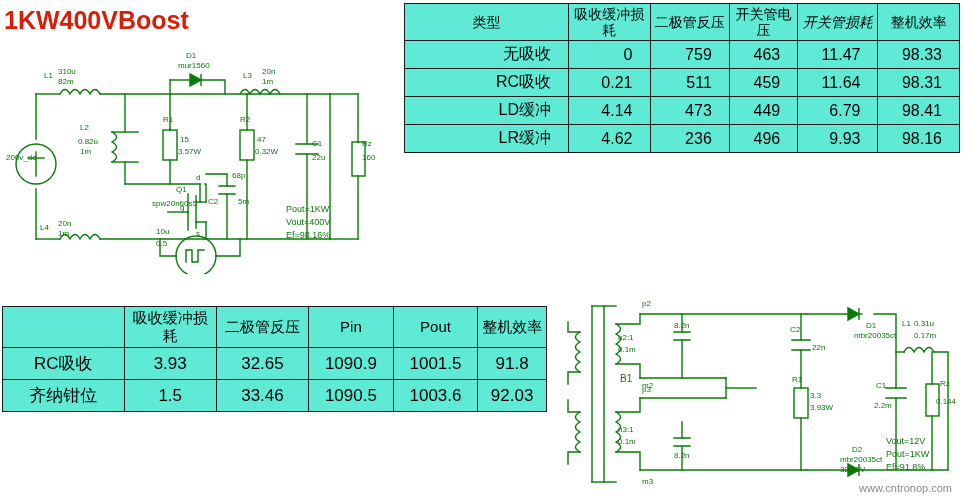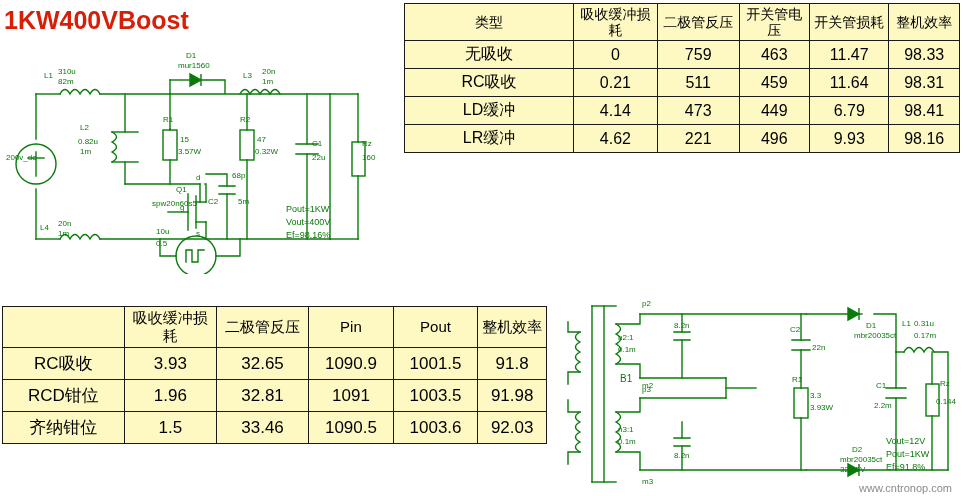"类型" table { background: #fef9c3 -> #5eead4 }
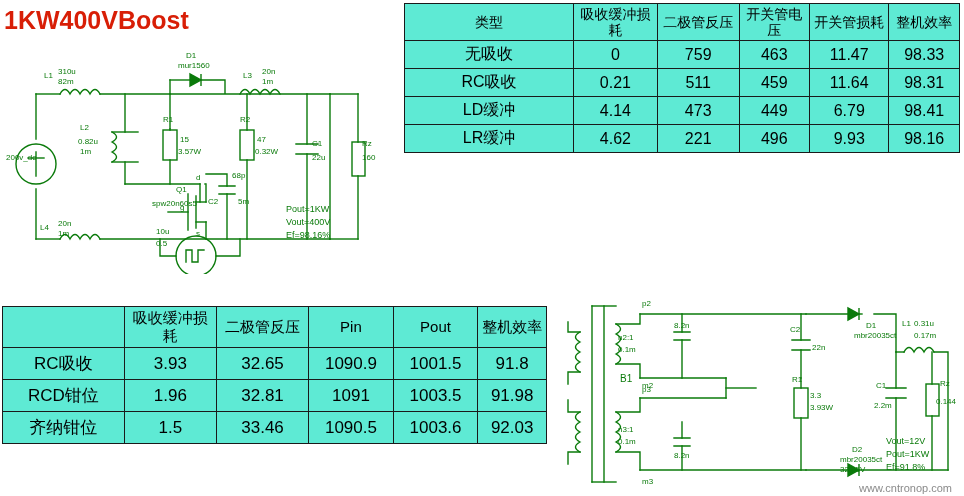"开关管损耗" #tbl-boost .c4 { font-style: none -> italic }
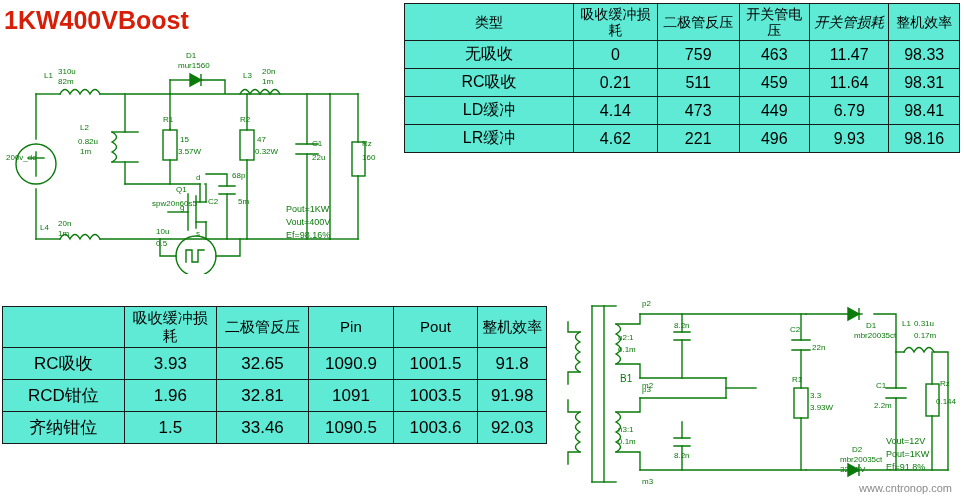"无吸收" #tbl-boost td { padding: 3px 2px -> 3px 17px; text-align: none -> right }
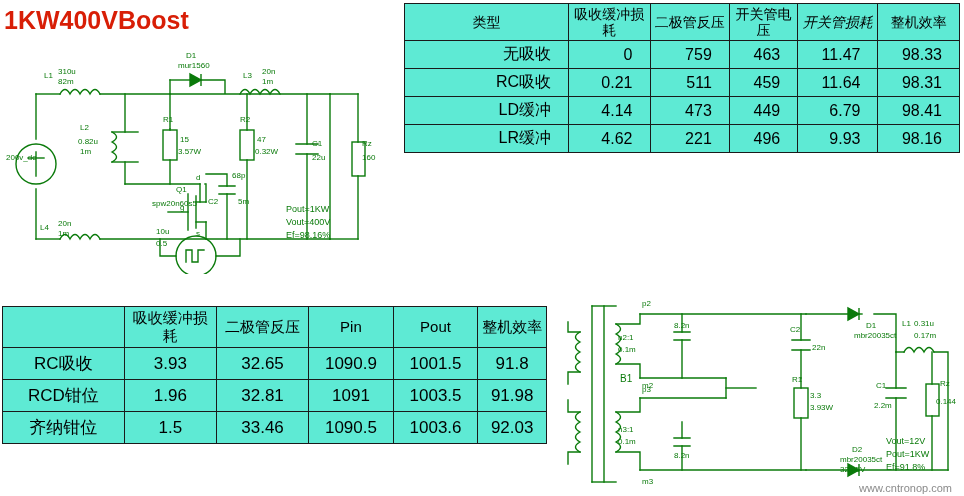"221" td { text: 221 -> 236 }
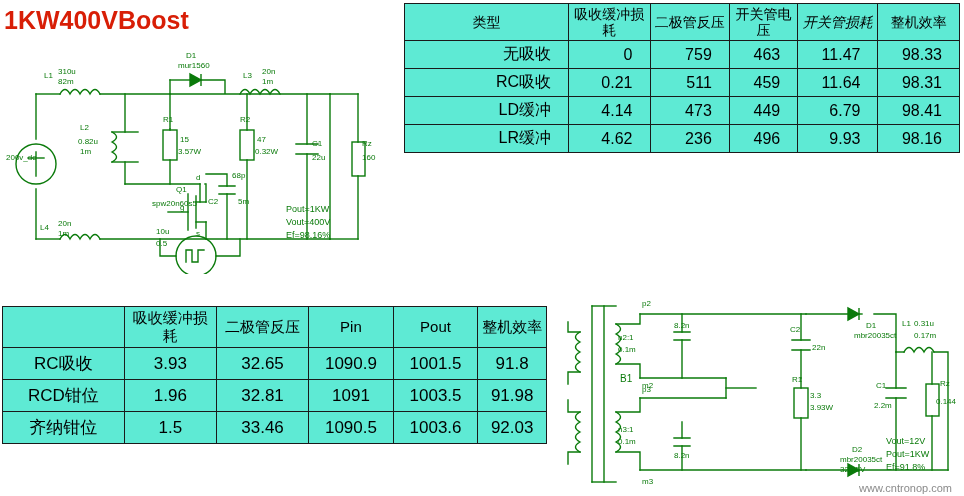"RCD钳位" tr { html: <tr> <td>RCD钳位</td> <td>1.96</td> <td>32.81</td> <td>1091</td> <td>1003.5</td> <td>91.98</td> </tr> -> none }
